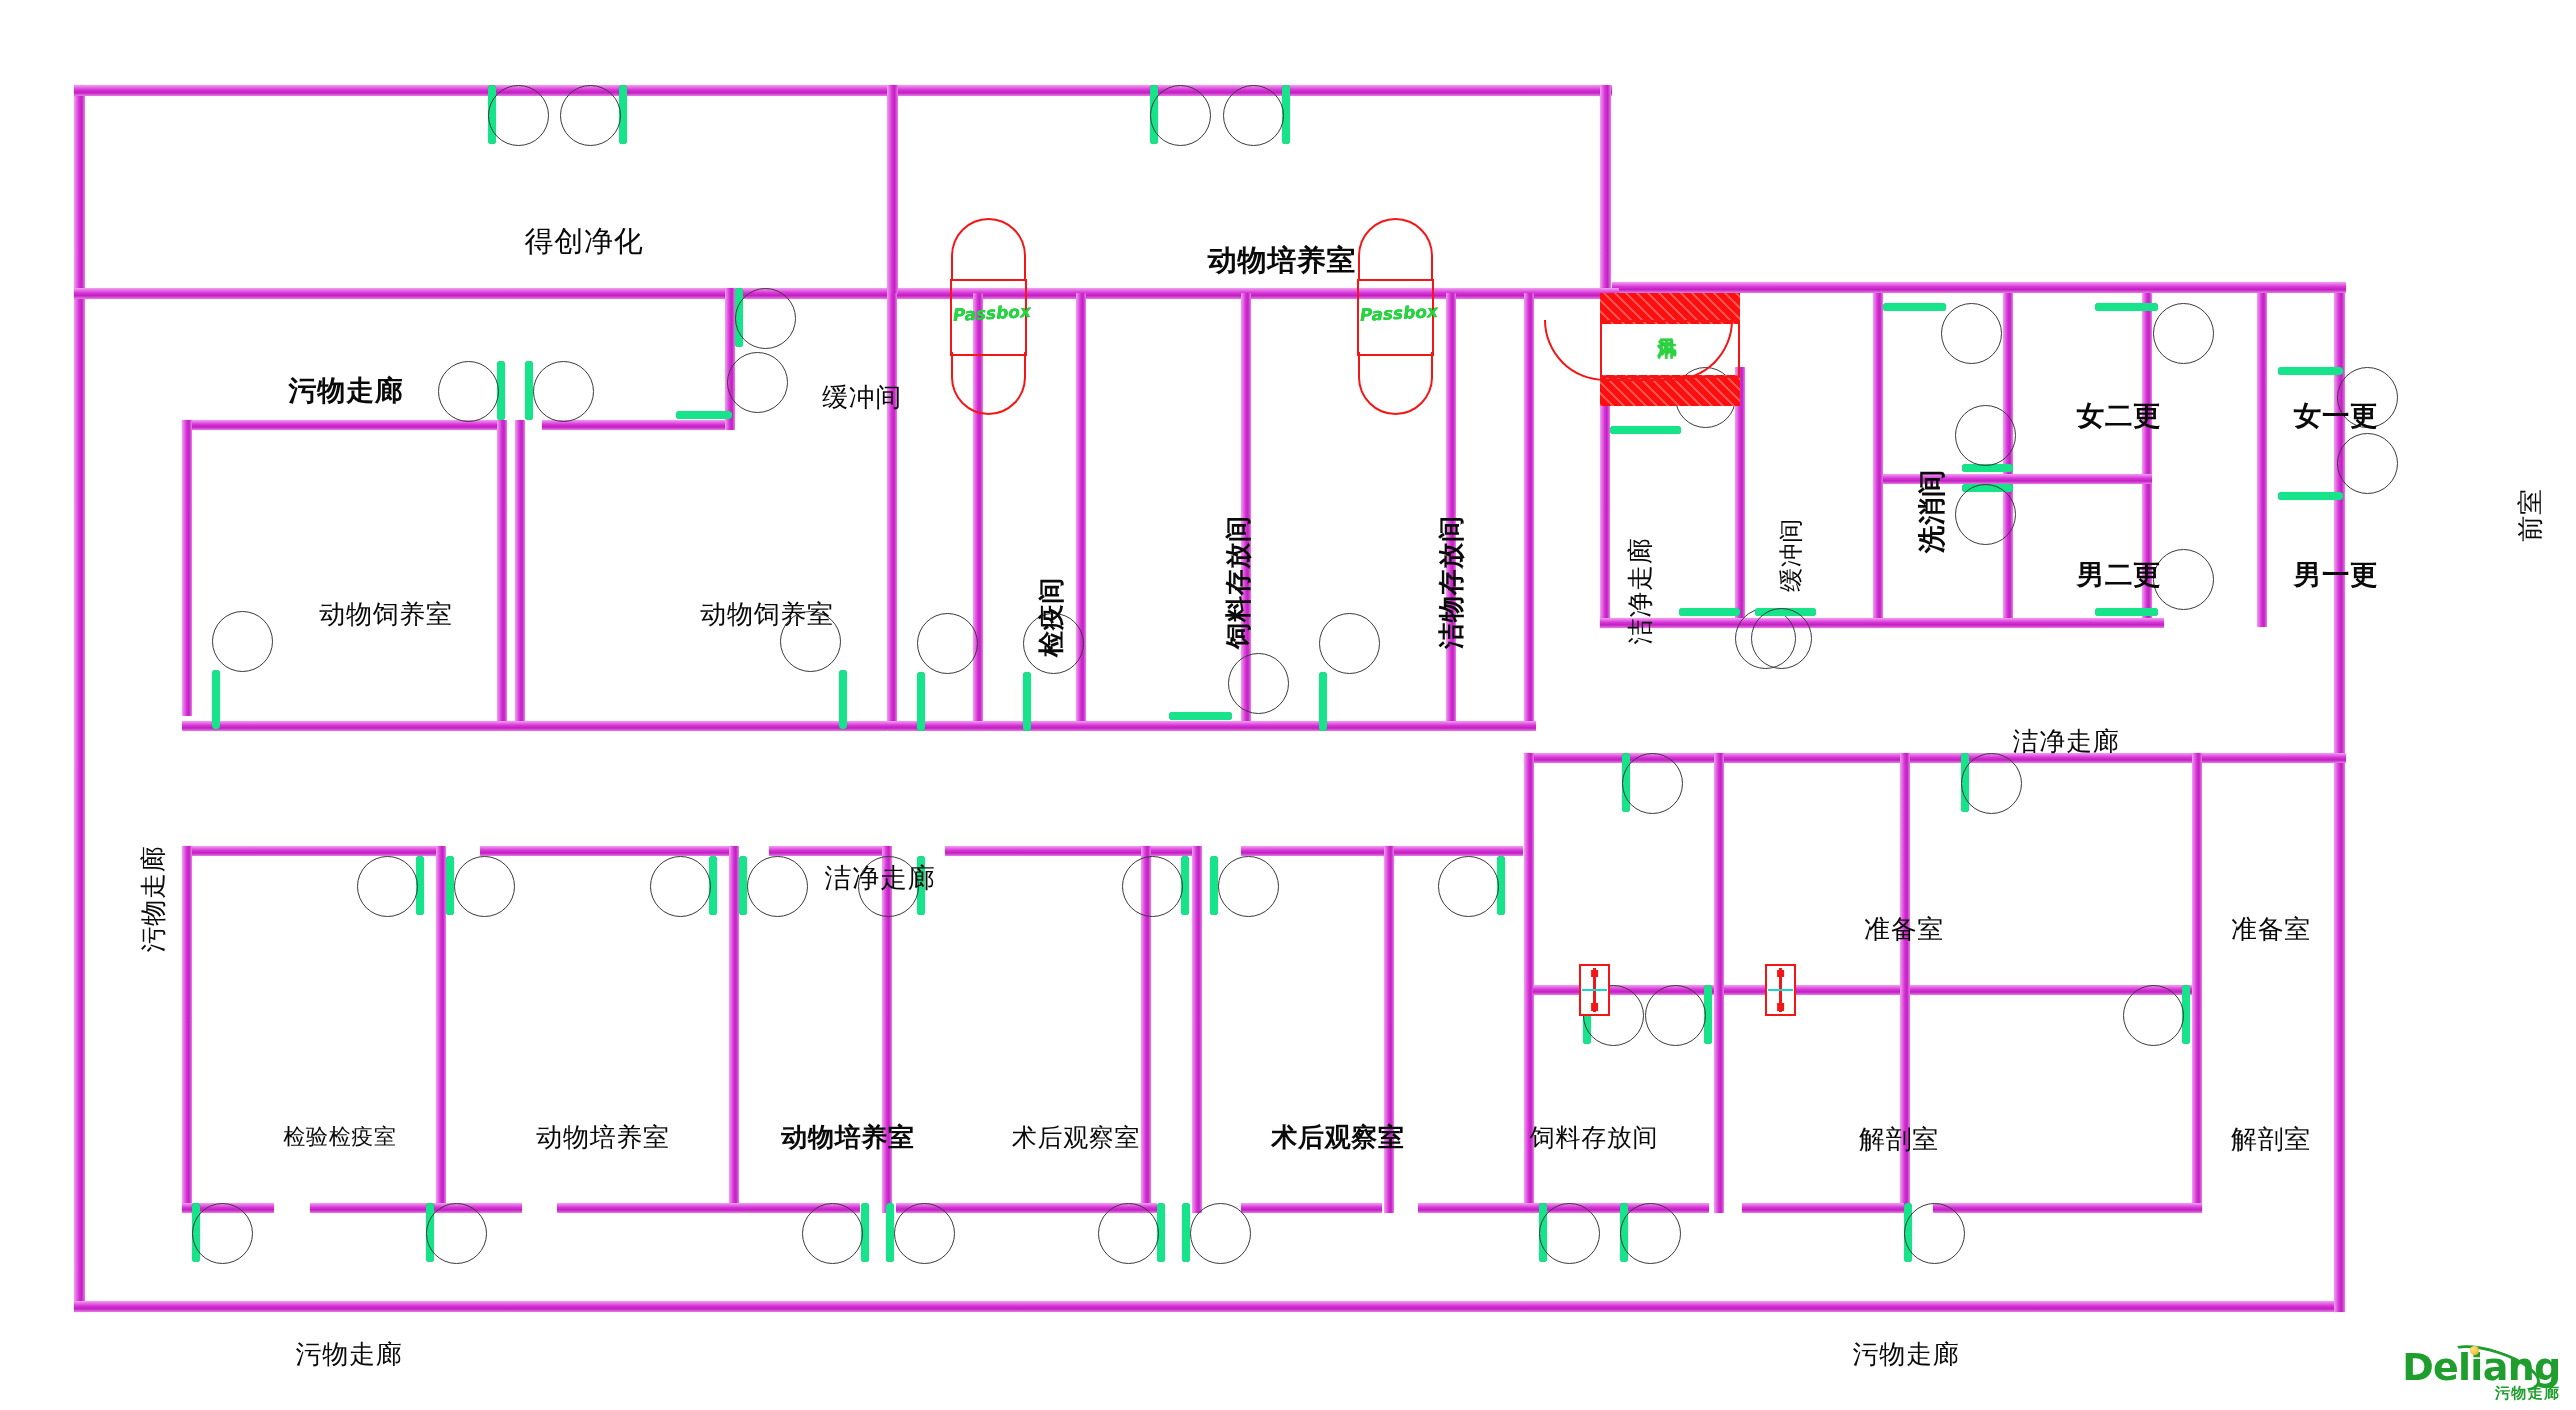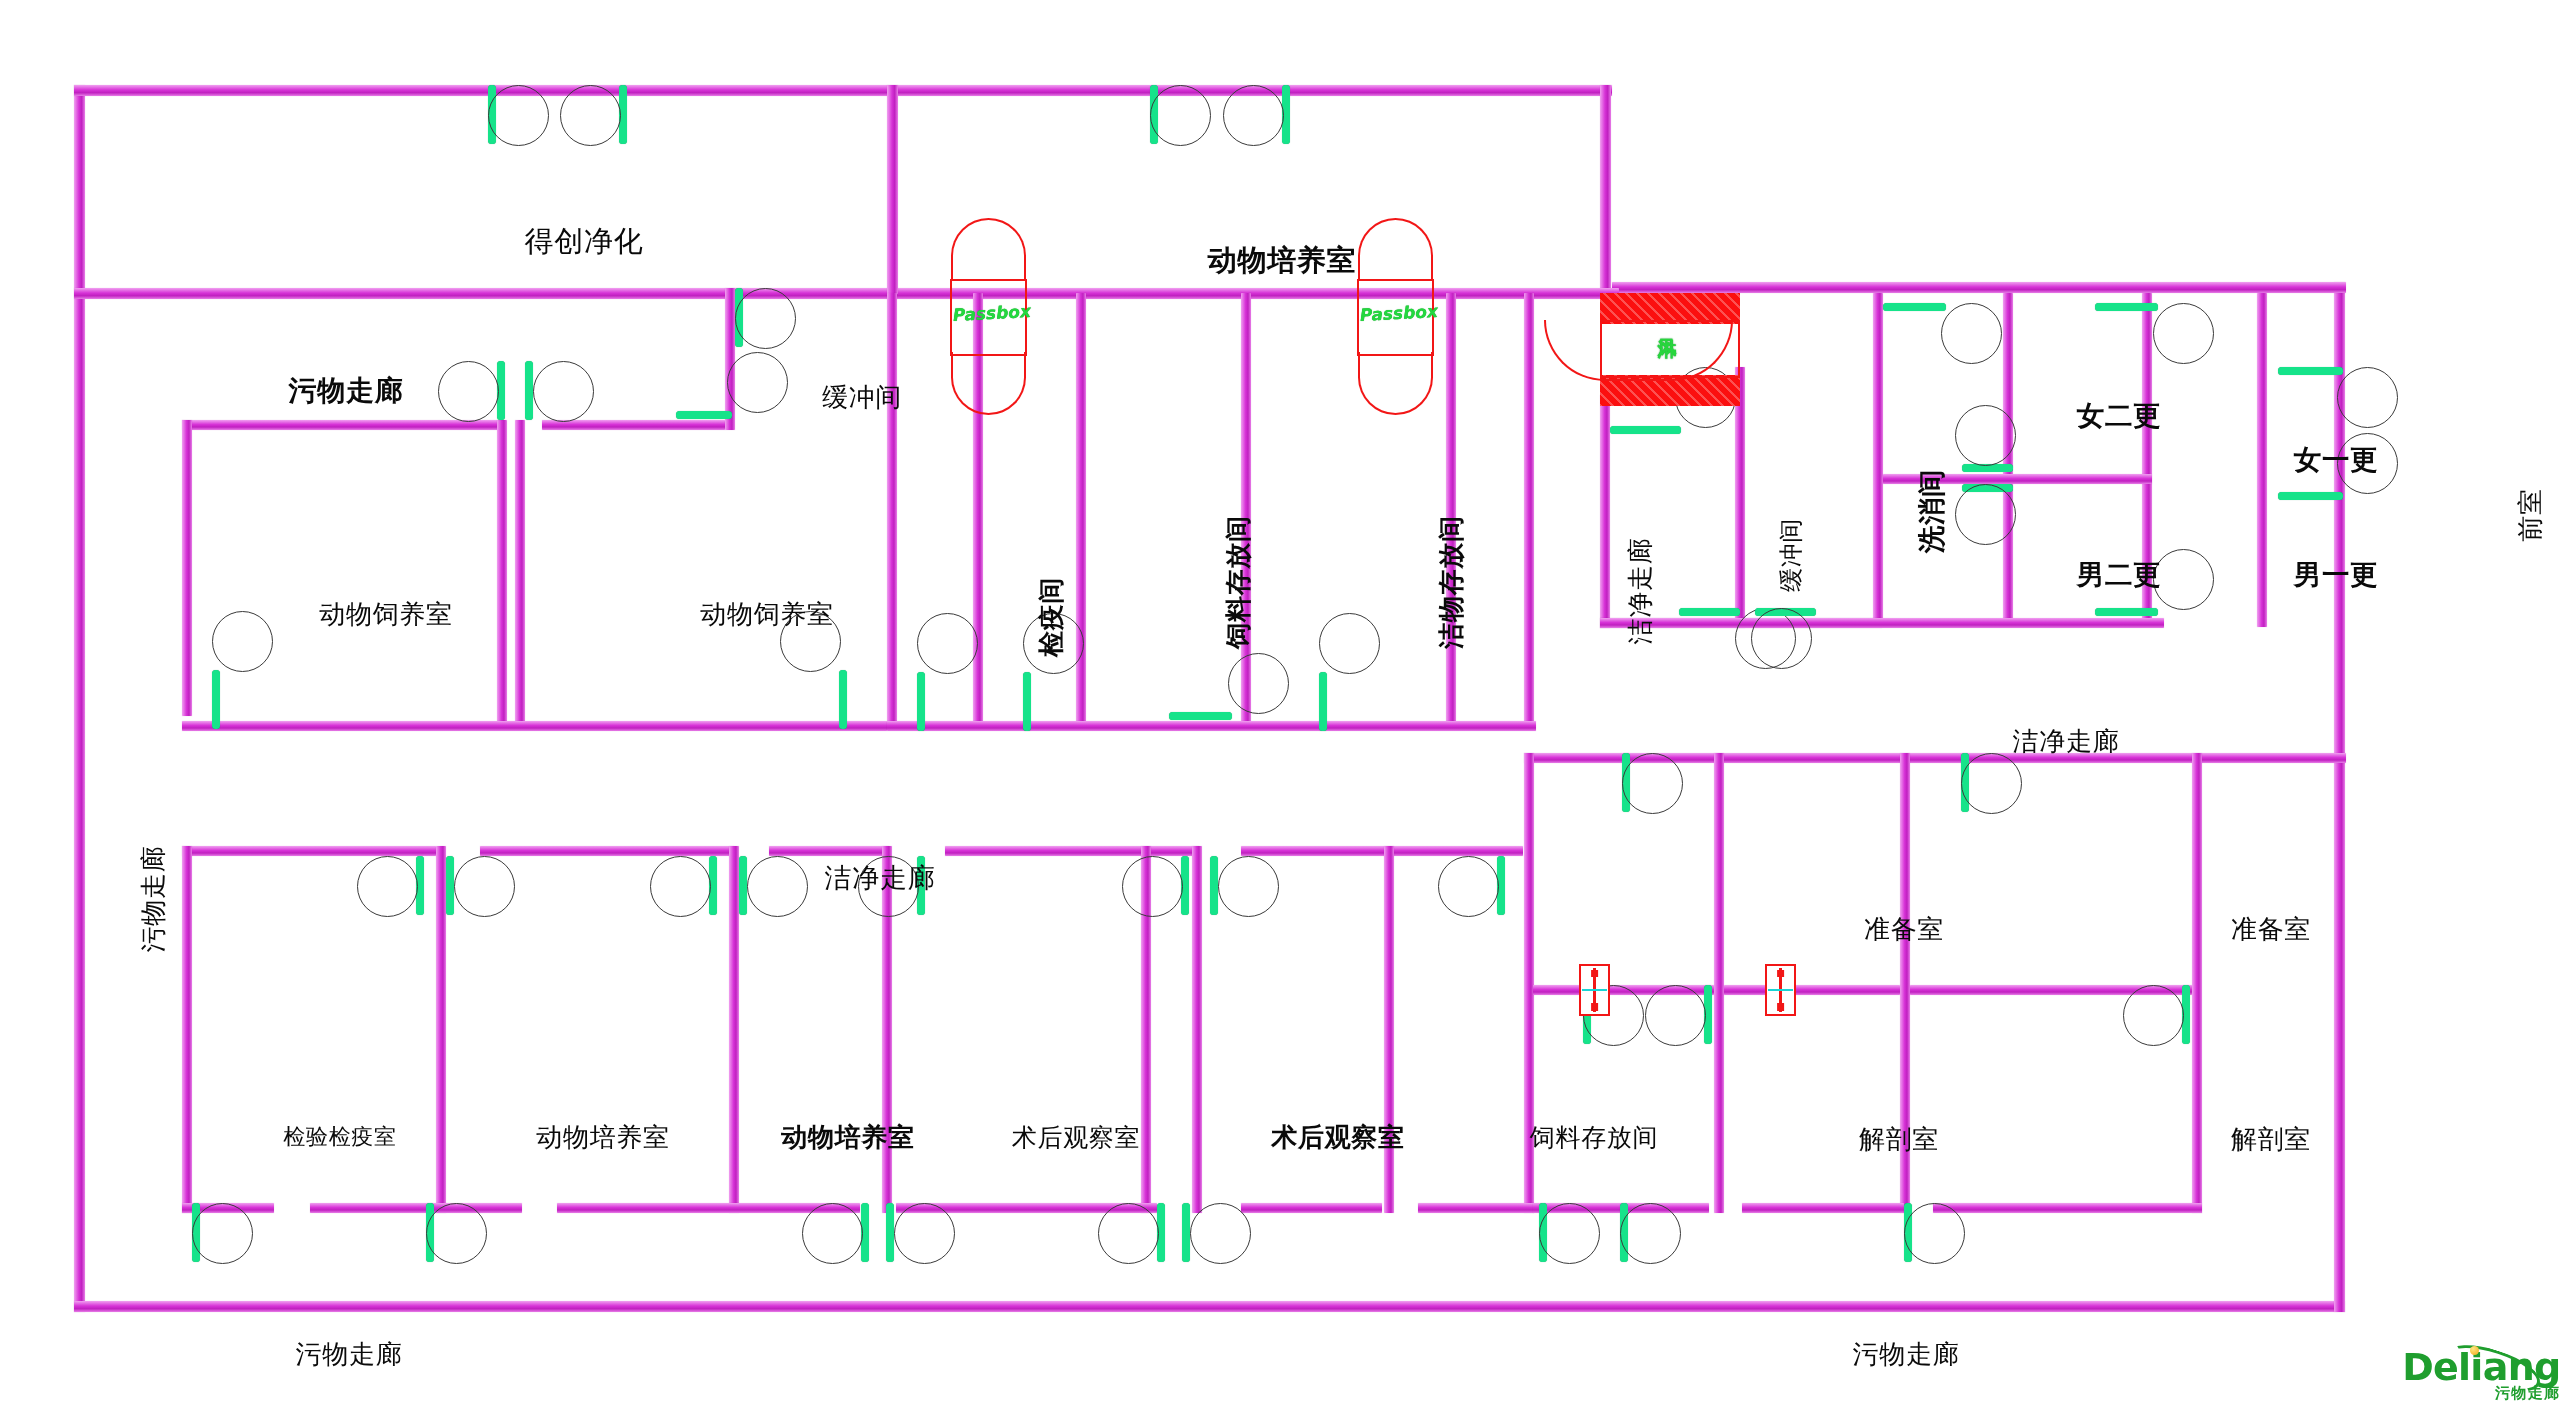"女一更" div.lab { margin-top: 44px -> none }
